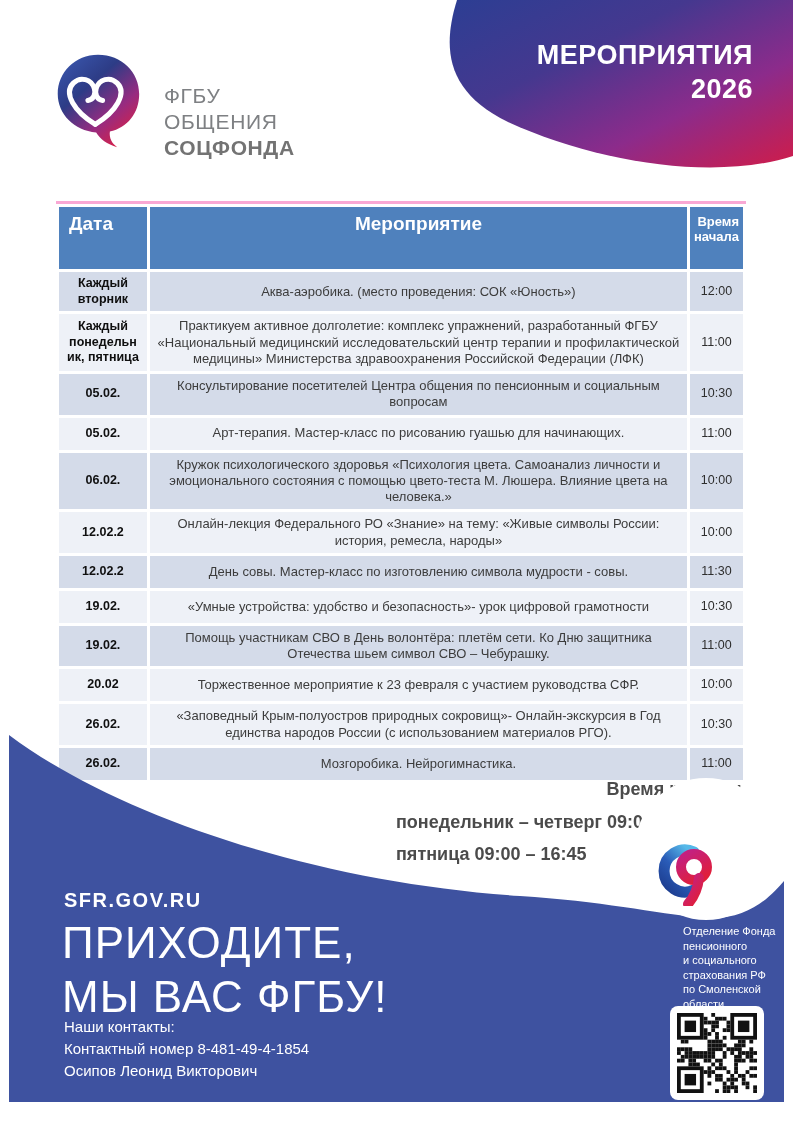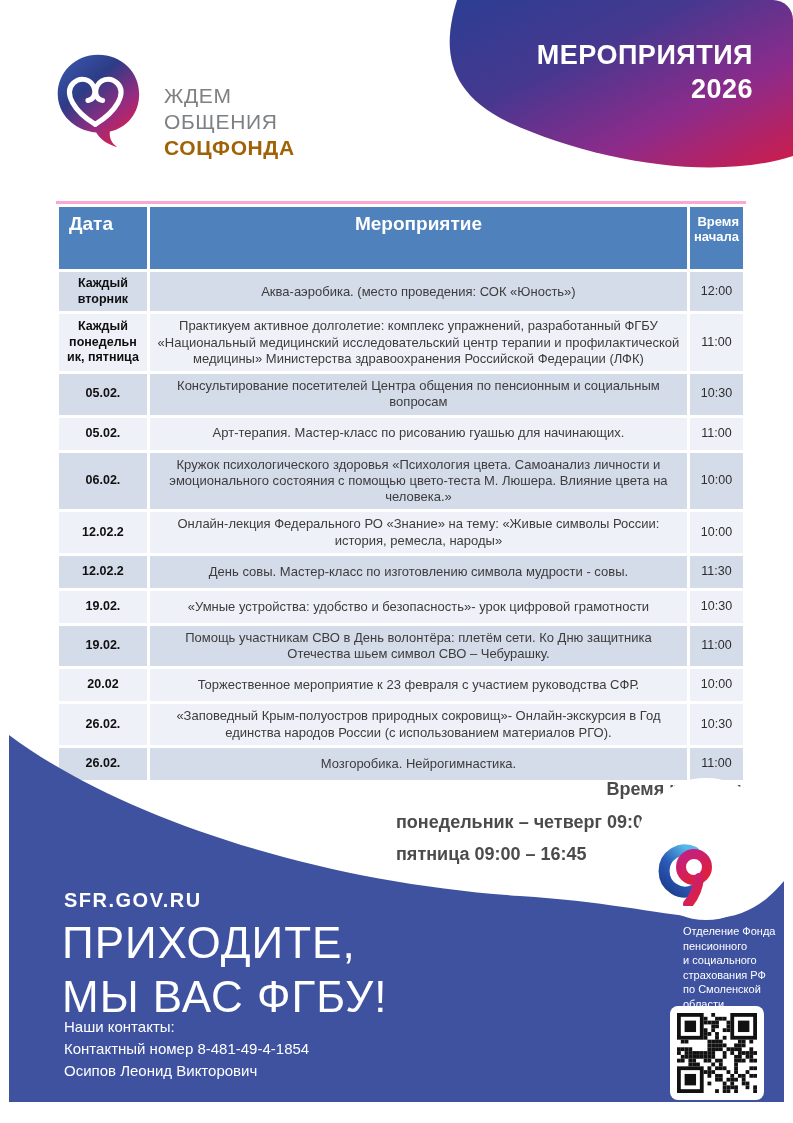"МЕРОПРИЯТИЯ" .page { border-radius: 20px -> none }
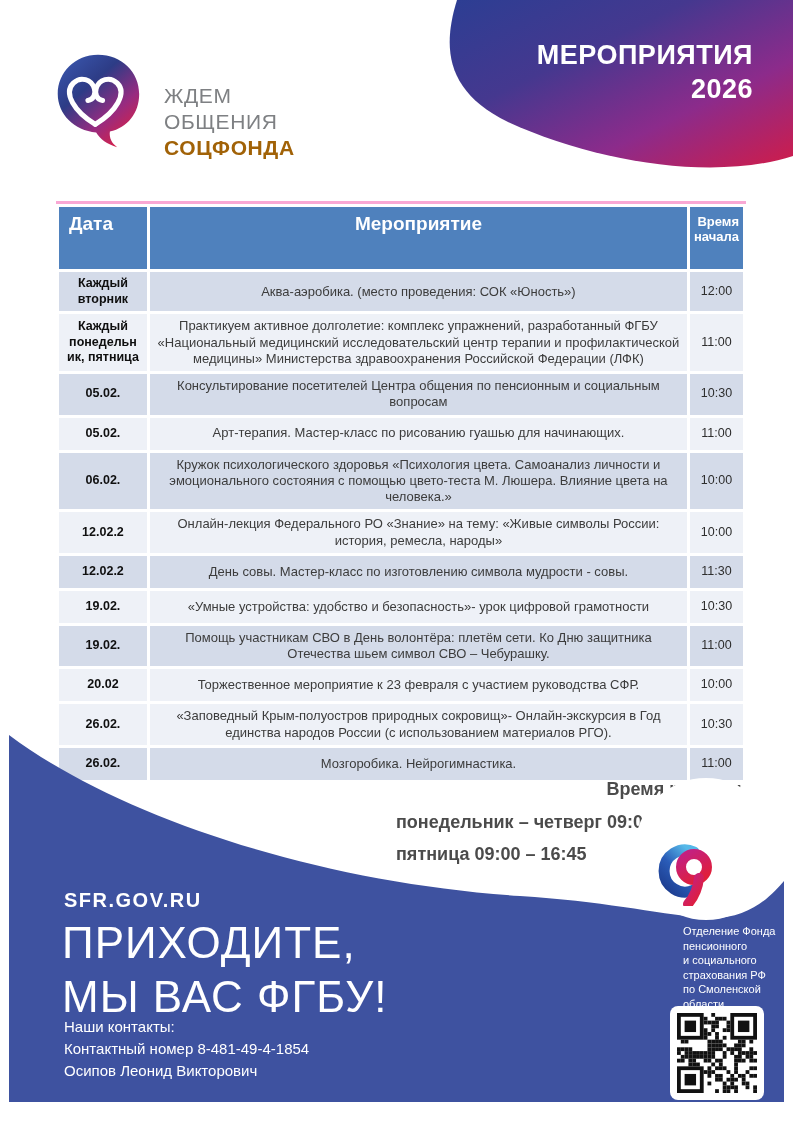"ЖДЕМ" div { text: ЖДЕМ -> ФГБУ }
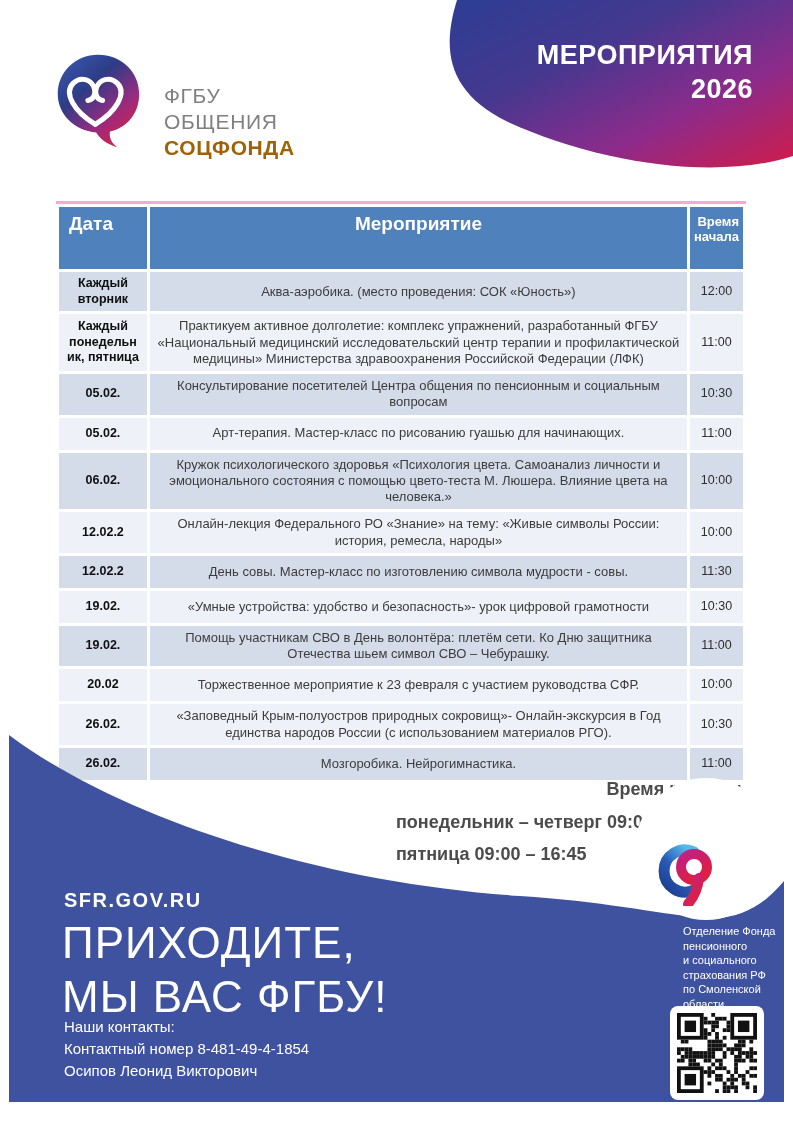"СОЦФОНДА" .logo-text .bold { color: #a16207 -> #737373 }
